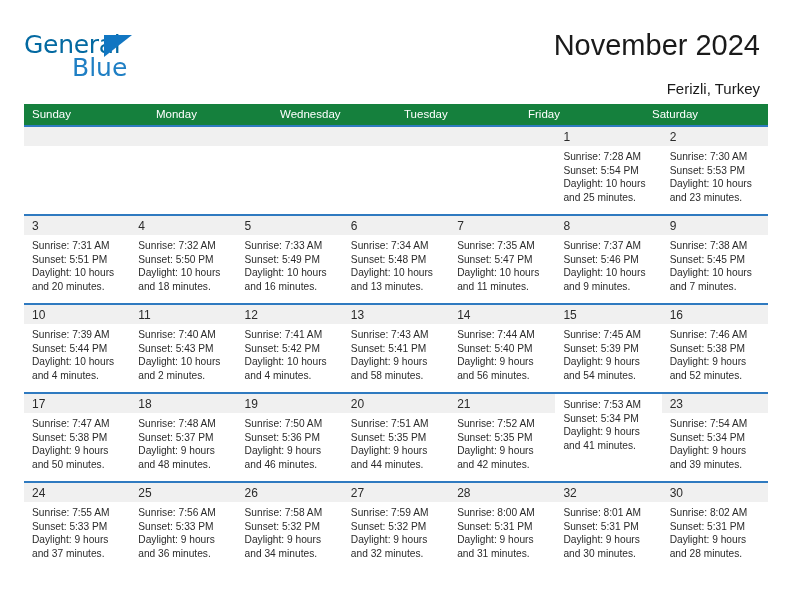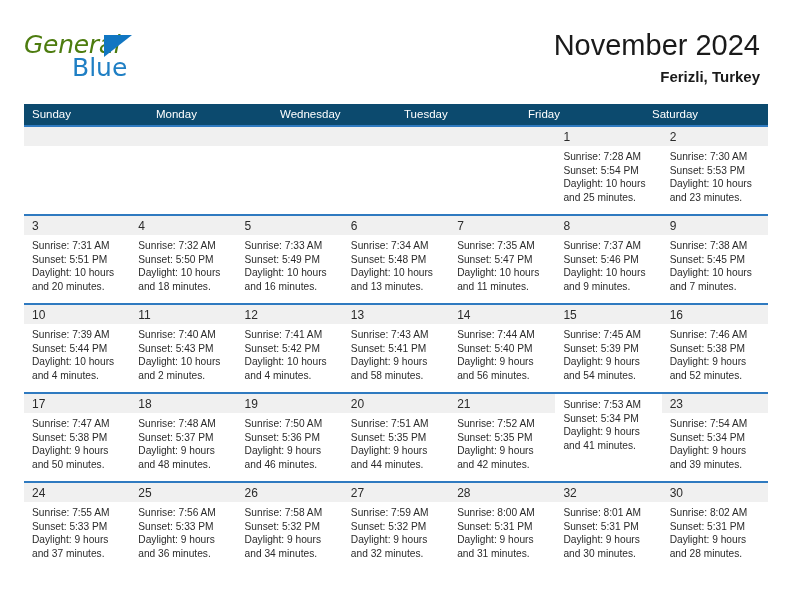"General" .logo-general { color: #4d7c0f -> #0369a1; font-style: italic -> none }
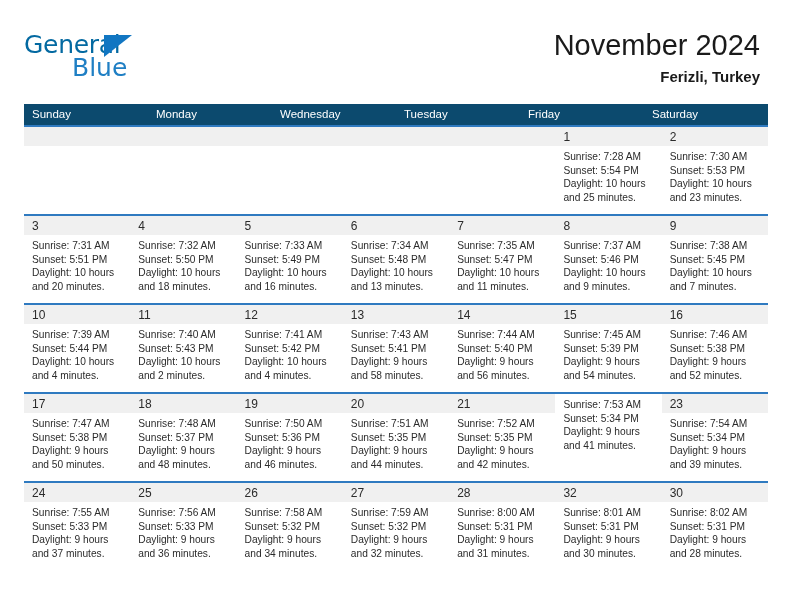"Ferizli, Turkey" .cal-subtitle { font-weight: 700 -> 400; margin-top: 4px -> 16px }
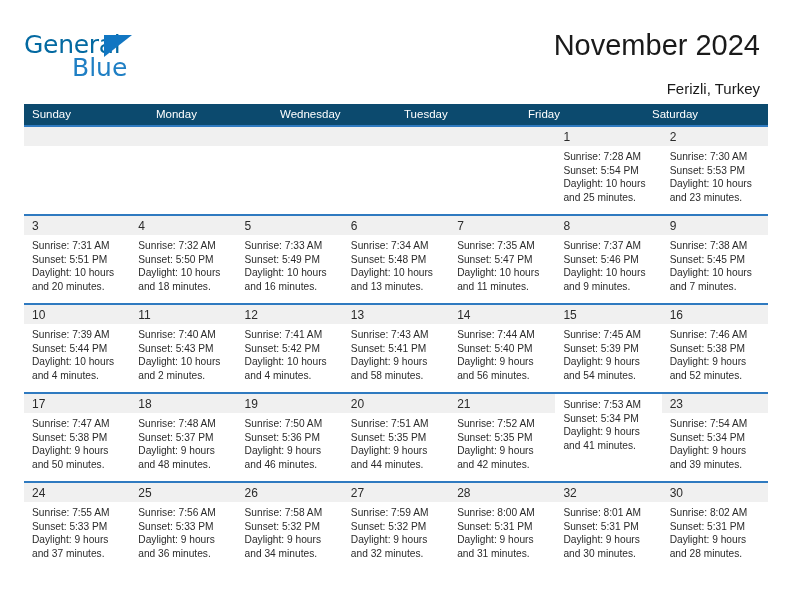"Sunday" .dow-row { background: #0c4a6e -> #15803d }
